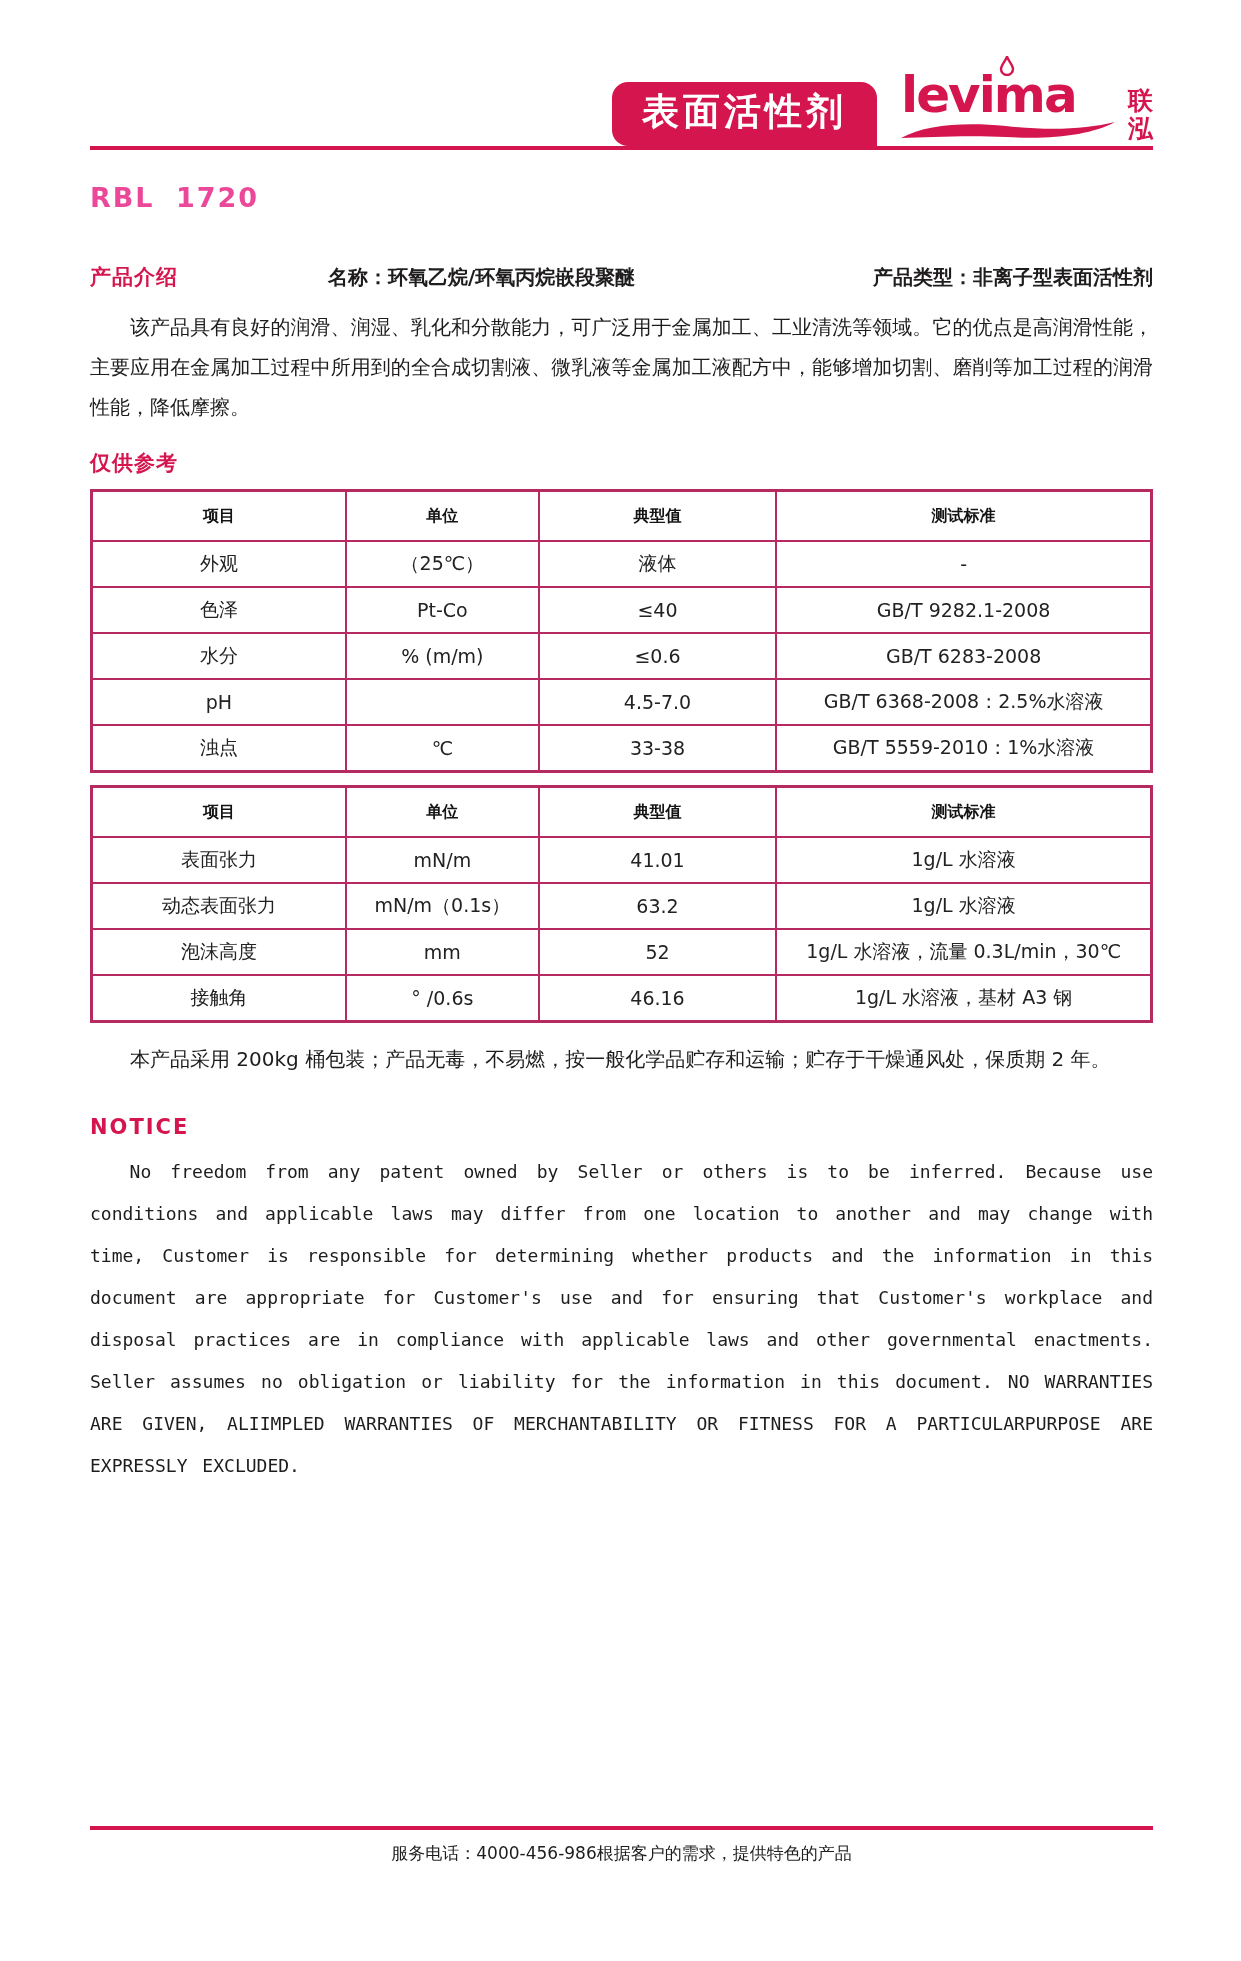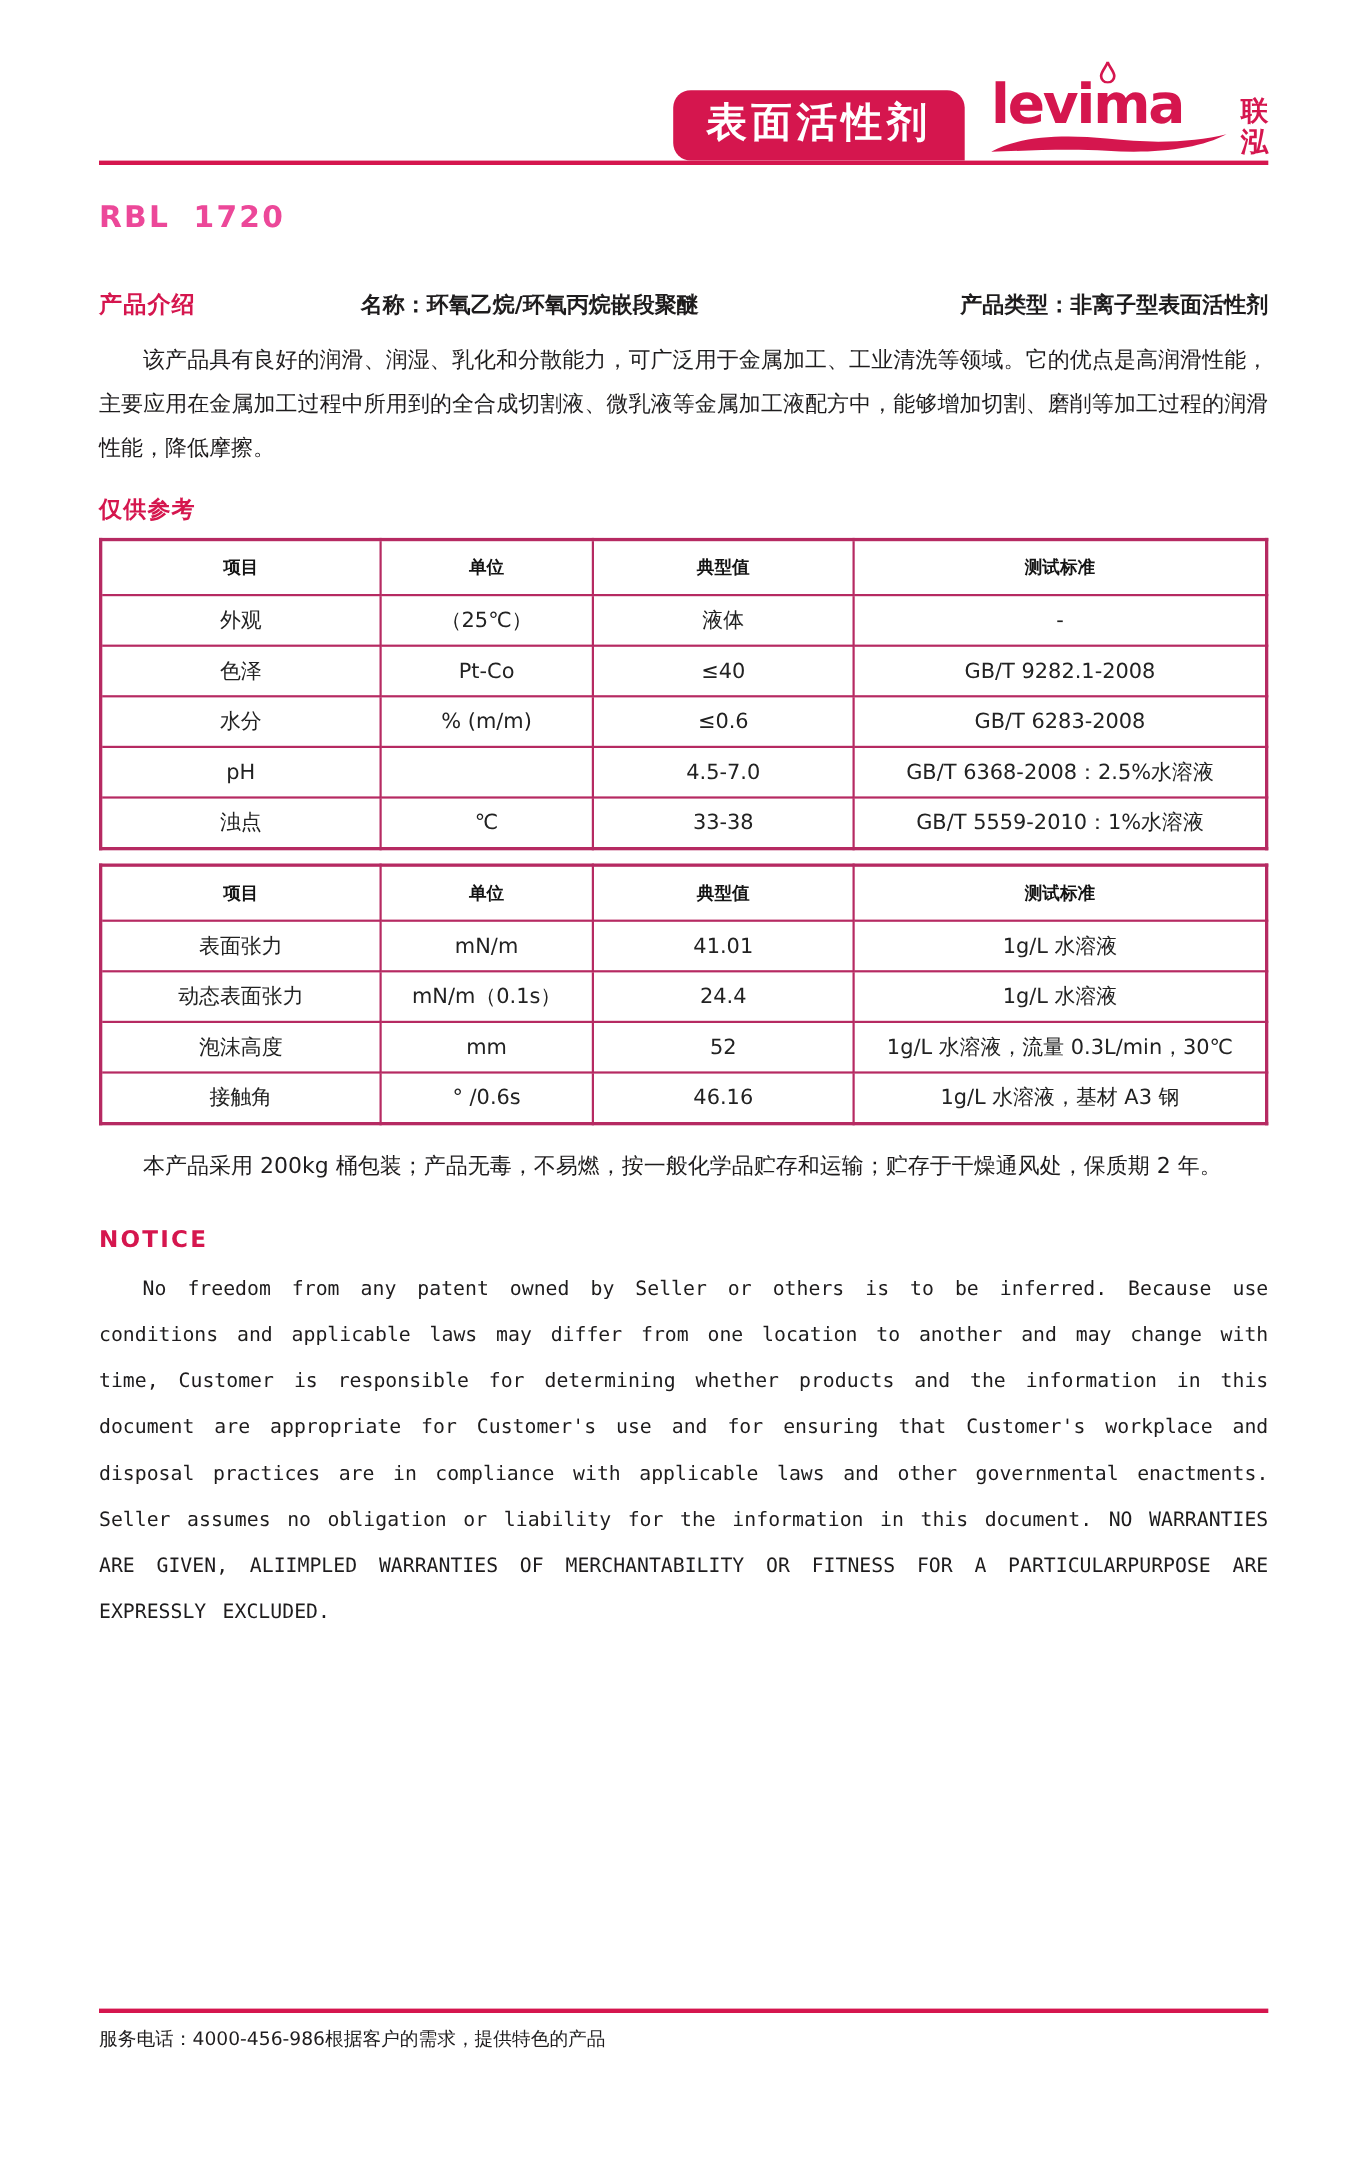"24.4" td { text: 24.4 -> 63.2 }
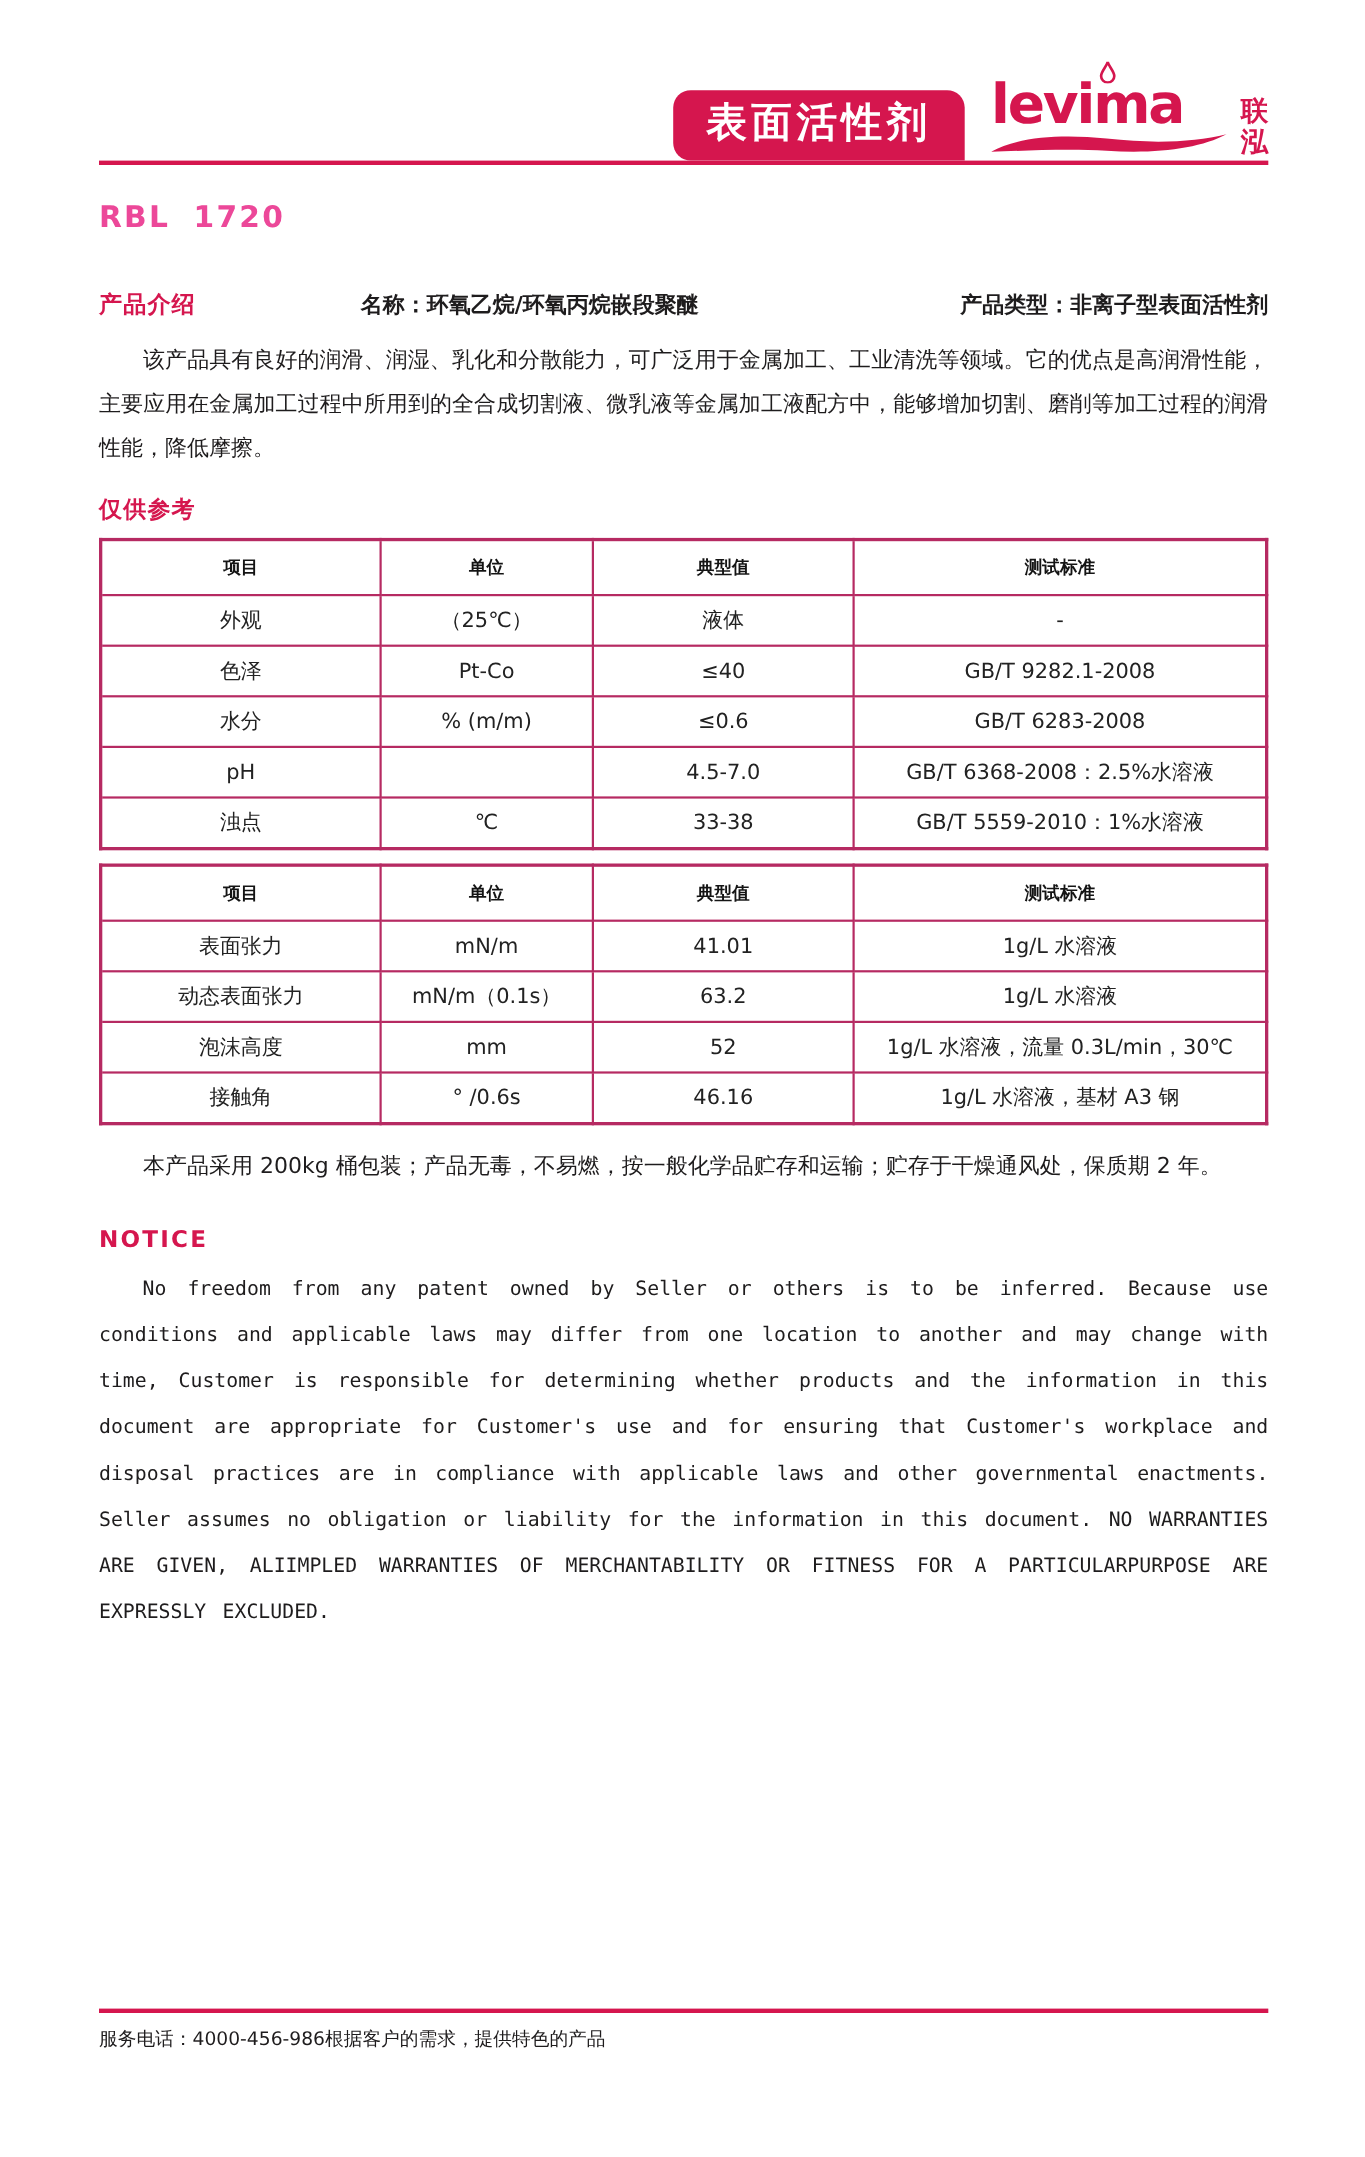"服务电话：4000-456-986" .footer { justify-content: flex-start -> center }
